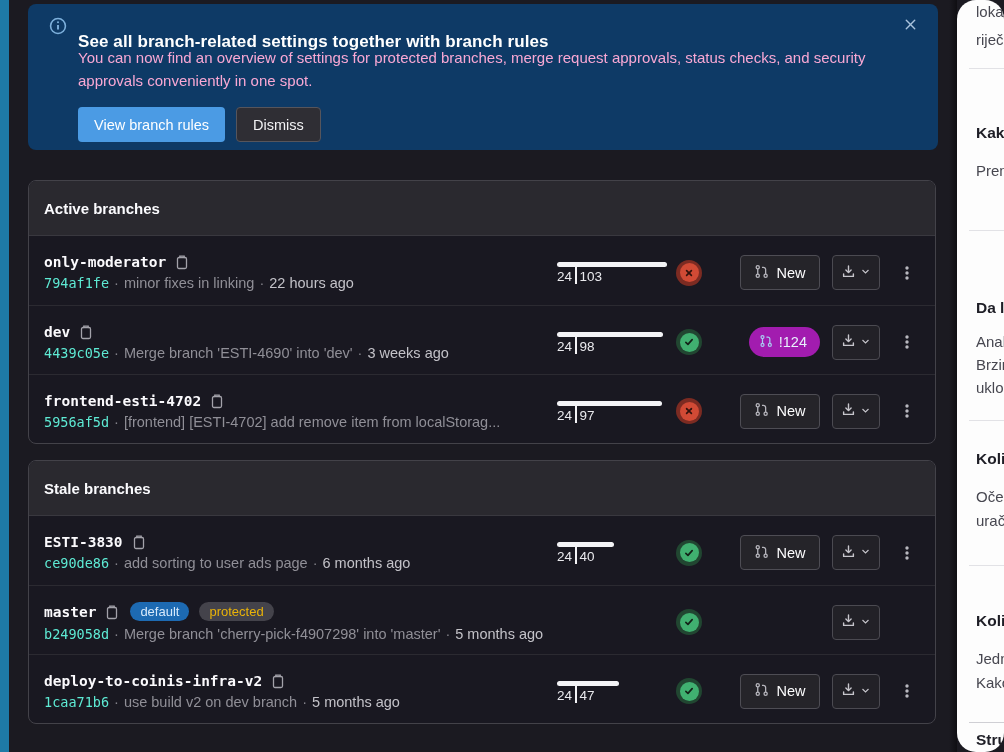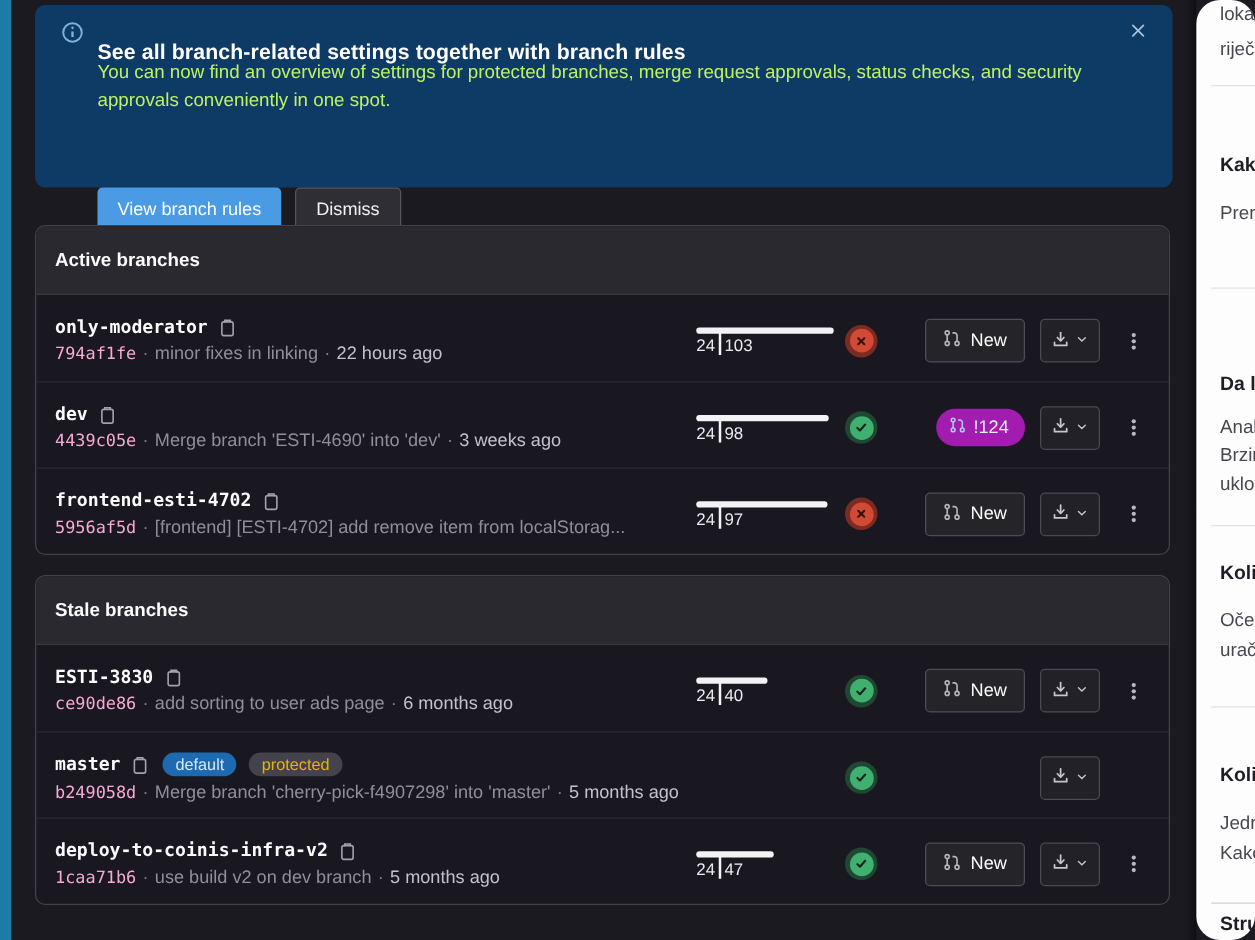"You can now find an" .banner-body { color: #bef264 -> #f9a8d4 }
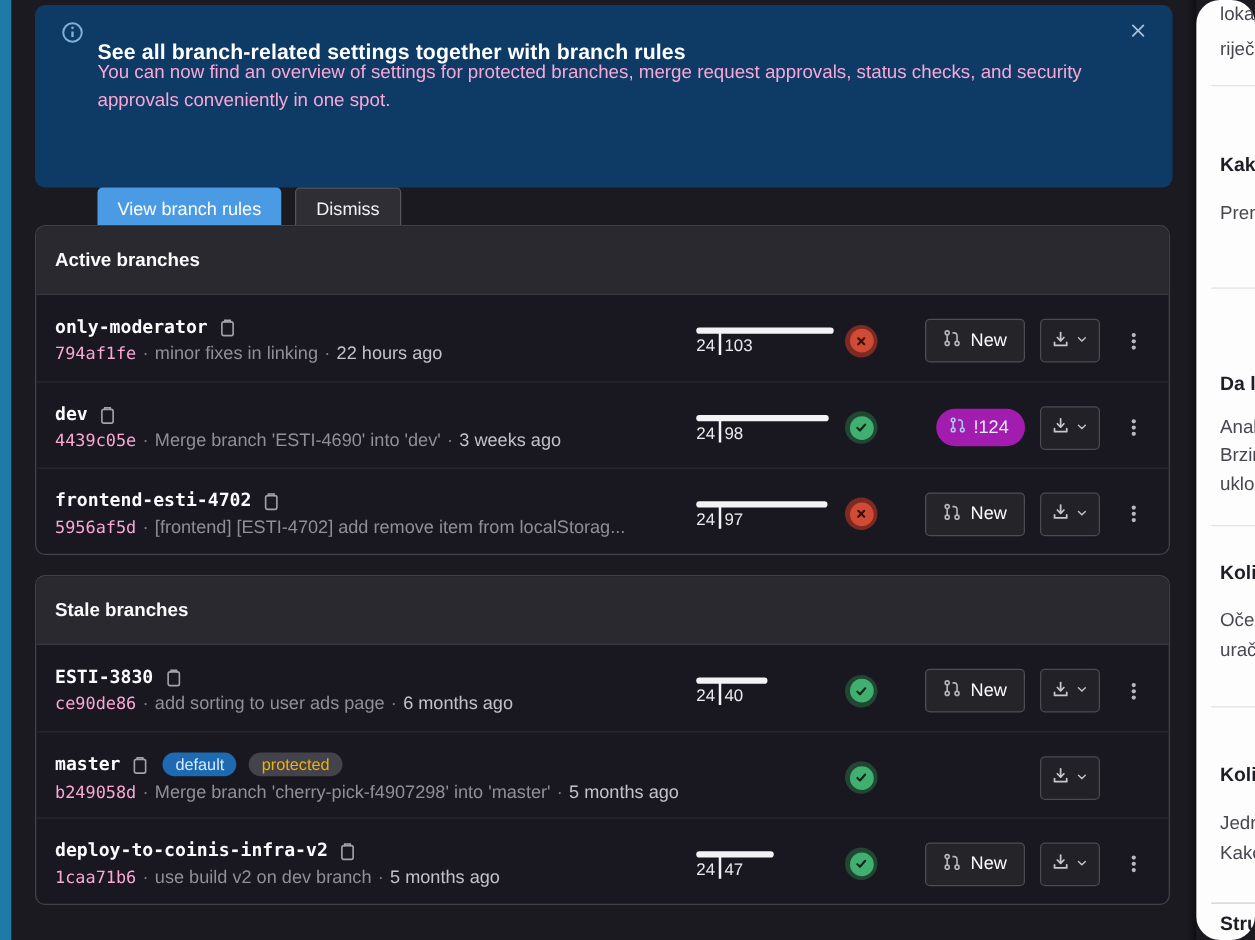"View branch rules" .btn { margin-top: 43px -> none }
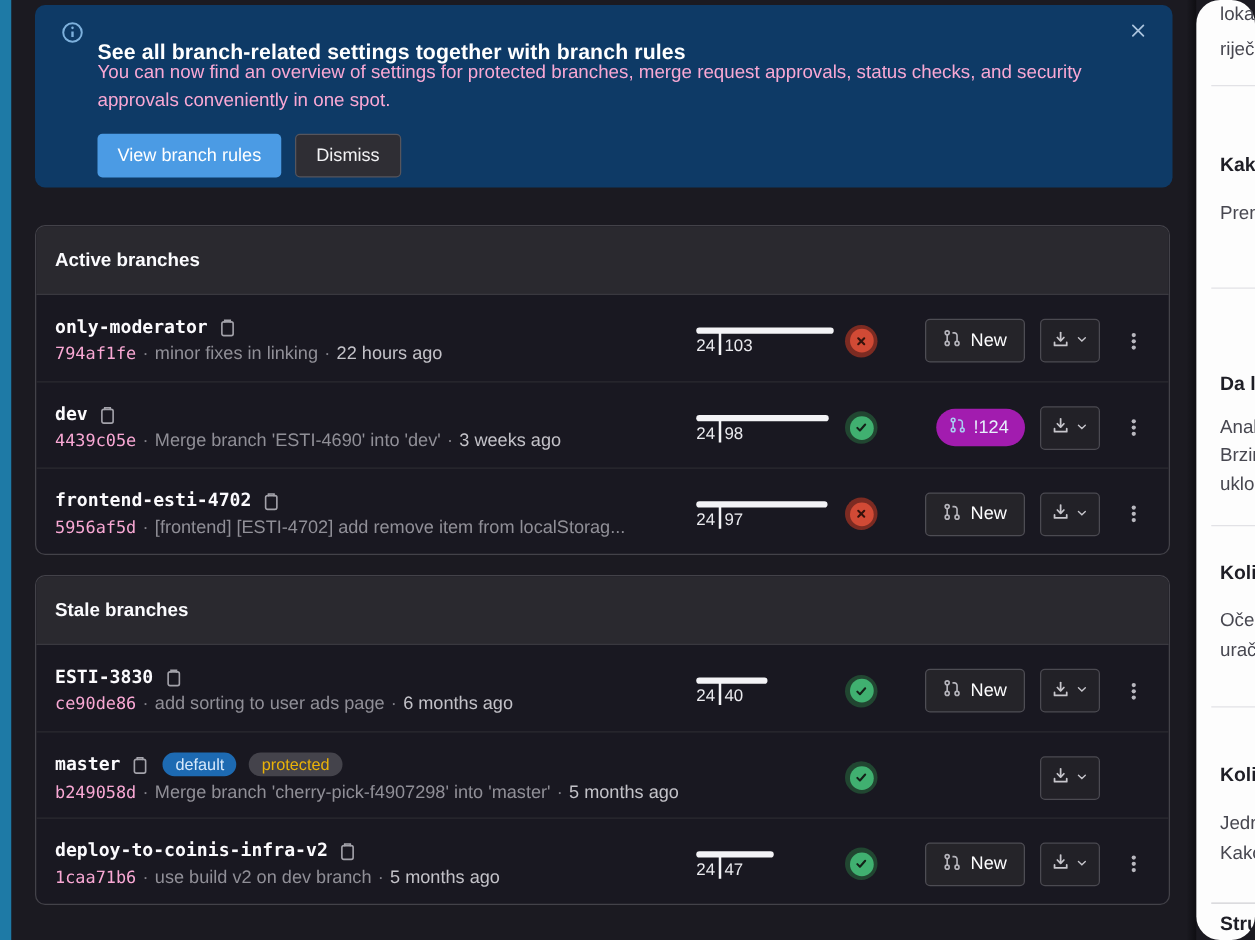"794af1fe" .hash { color: #f9a8d4 -> #5eead4 }
